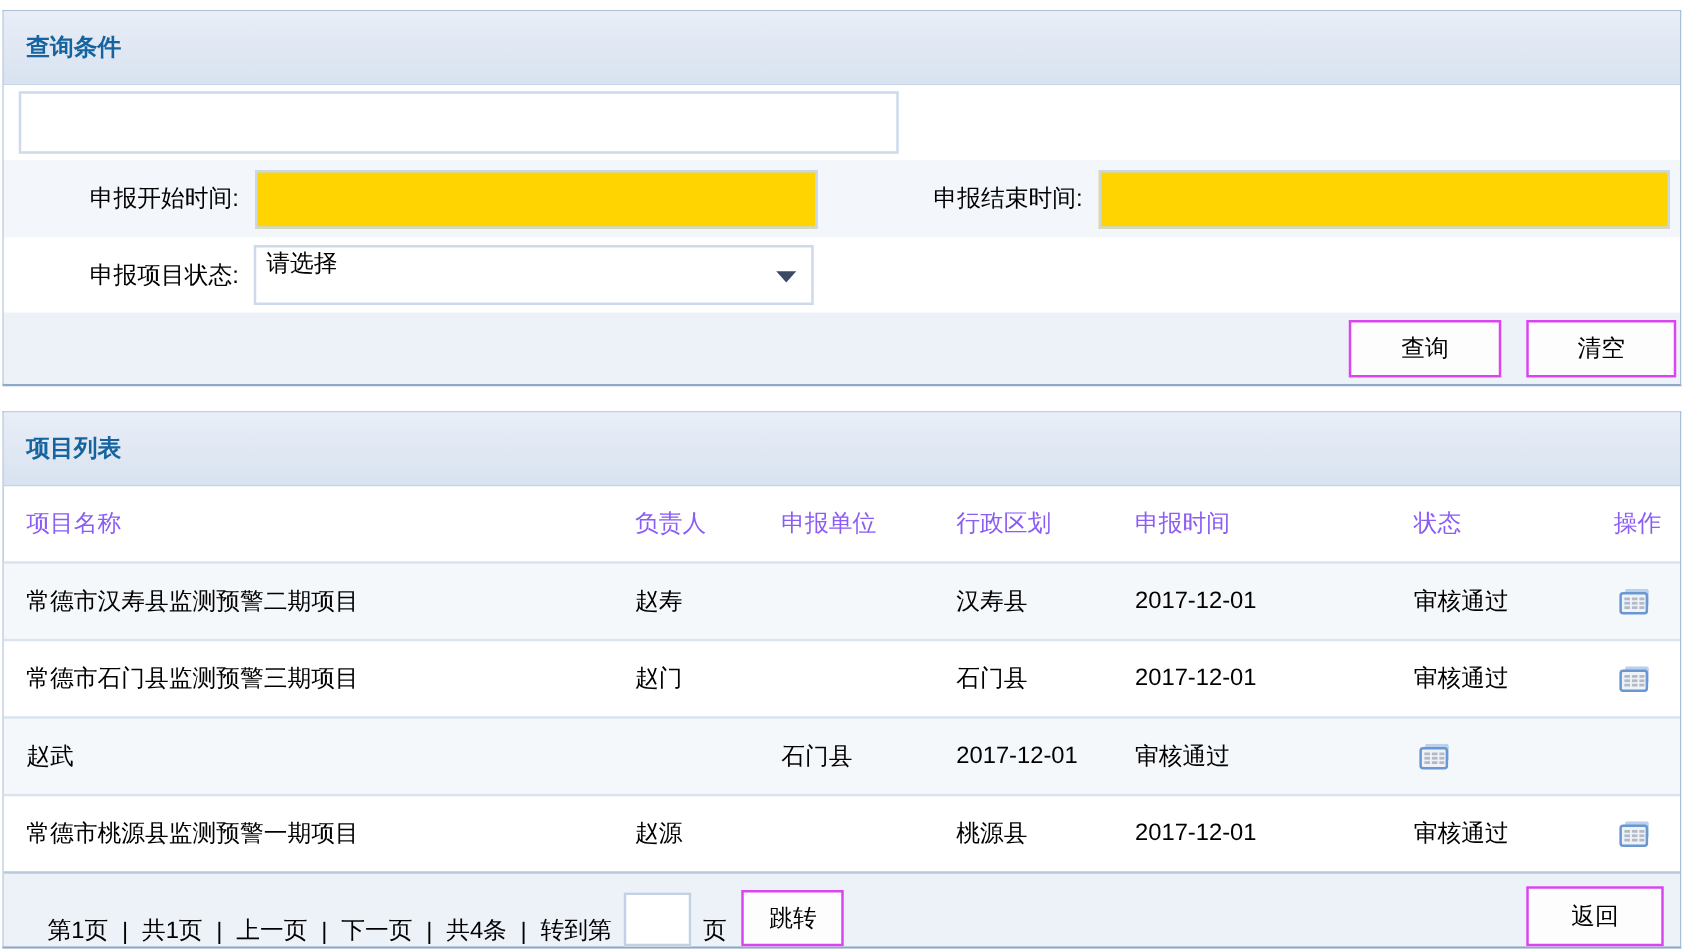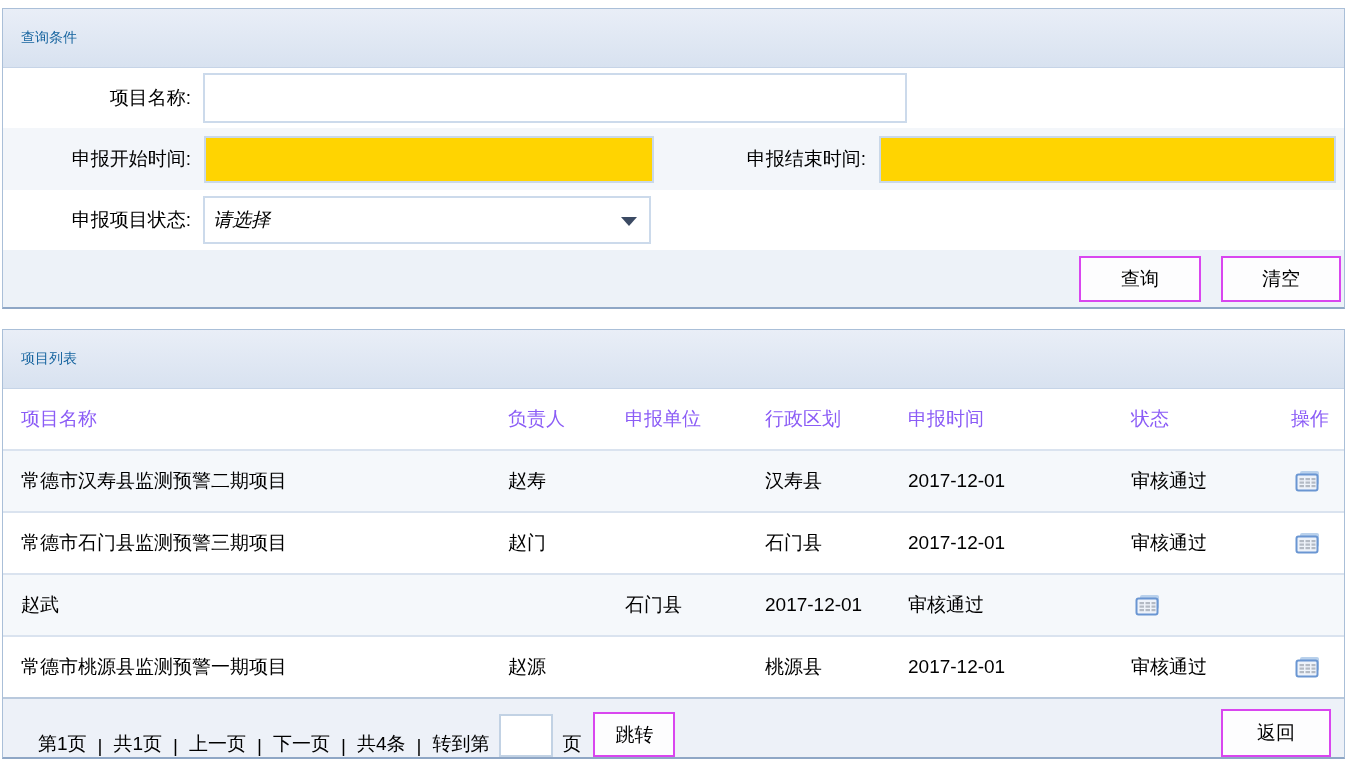"查询条件" .panel-title { font-size: 14px -> 19px; font-weight: normal -> bold }
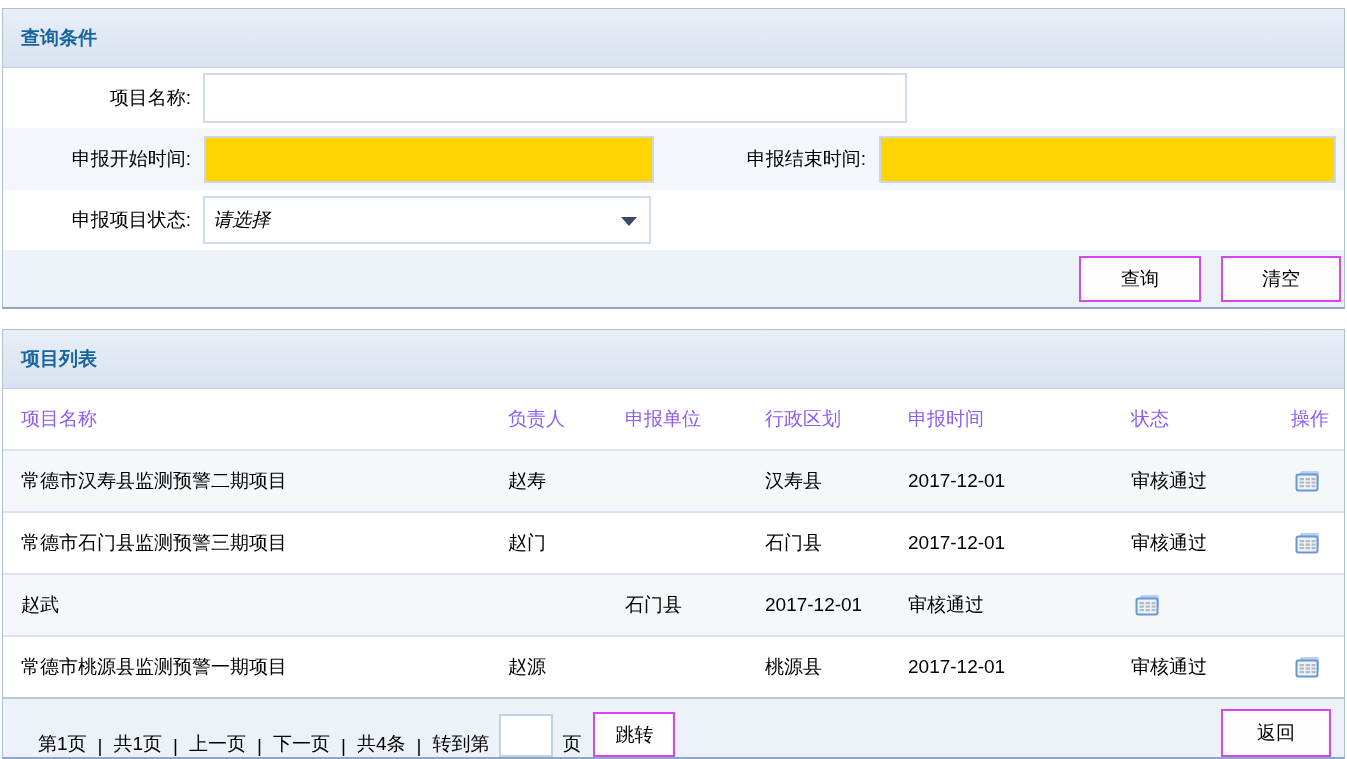"项目名称:" span.f-label { html: <span>项目名称:</span> -> none }
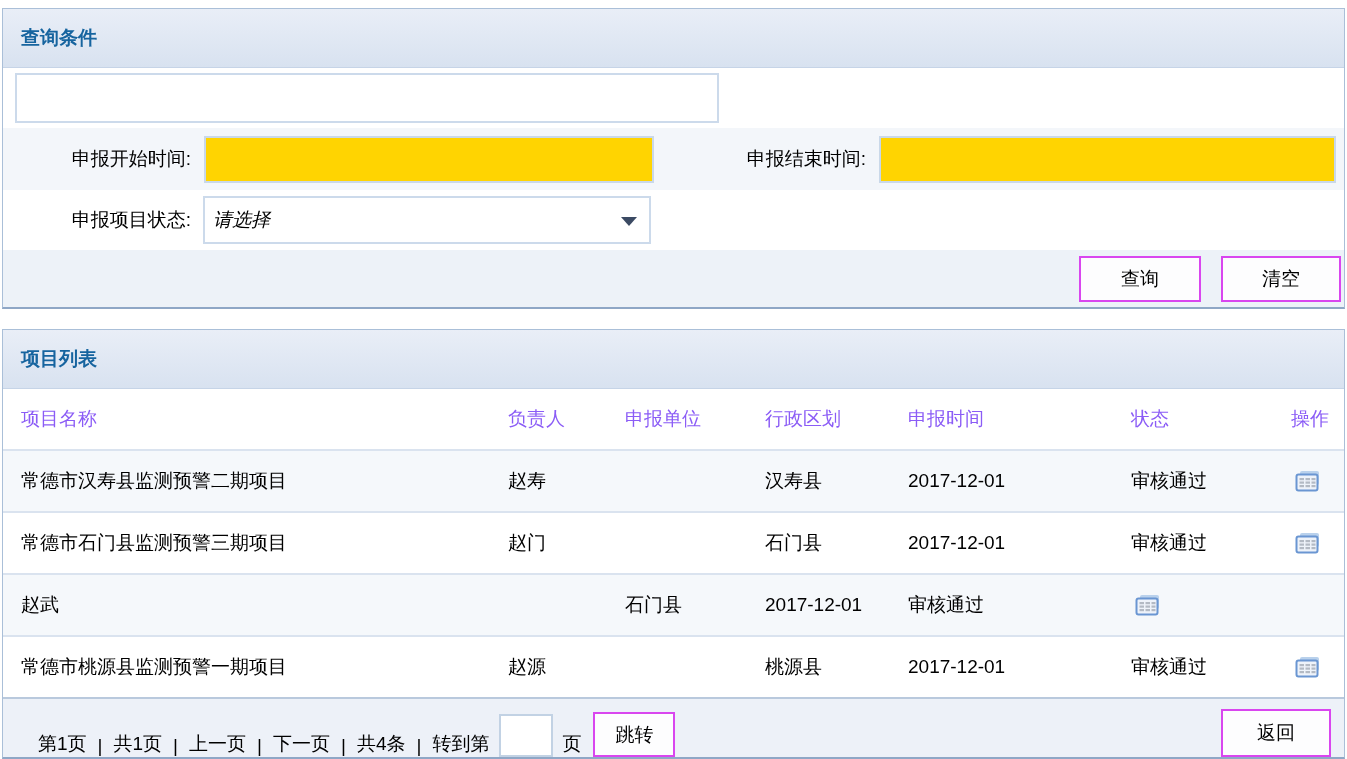"请选择" .select-box { align-items: center -> none; font-style: italic -> none }
